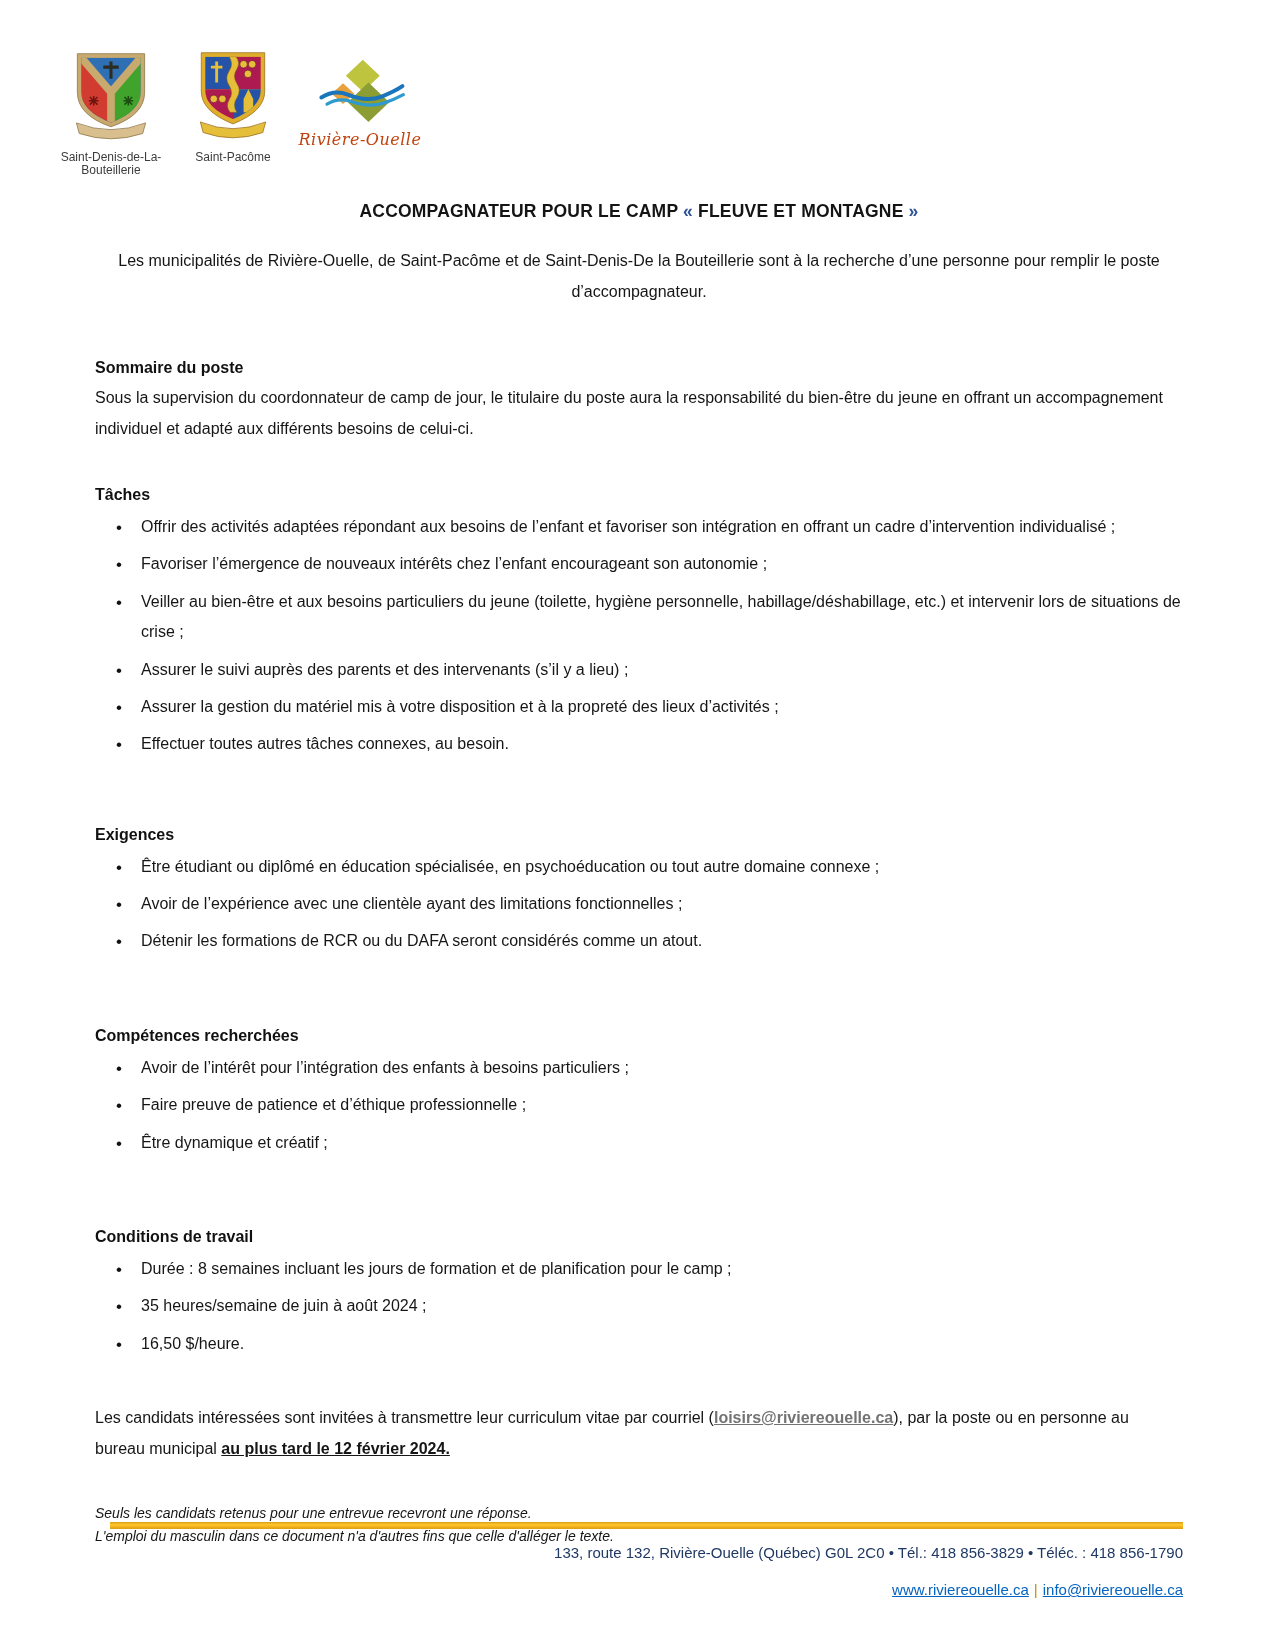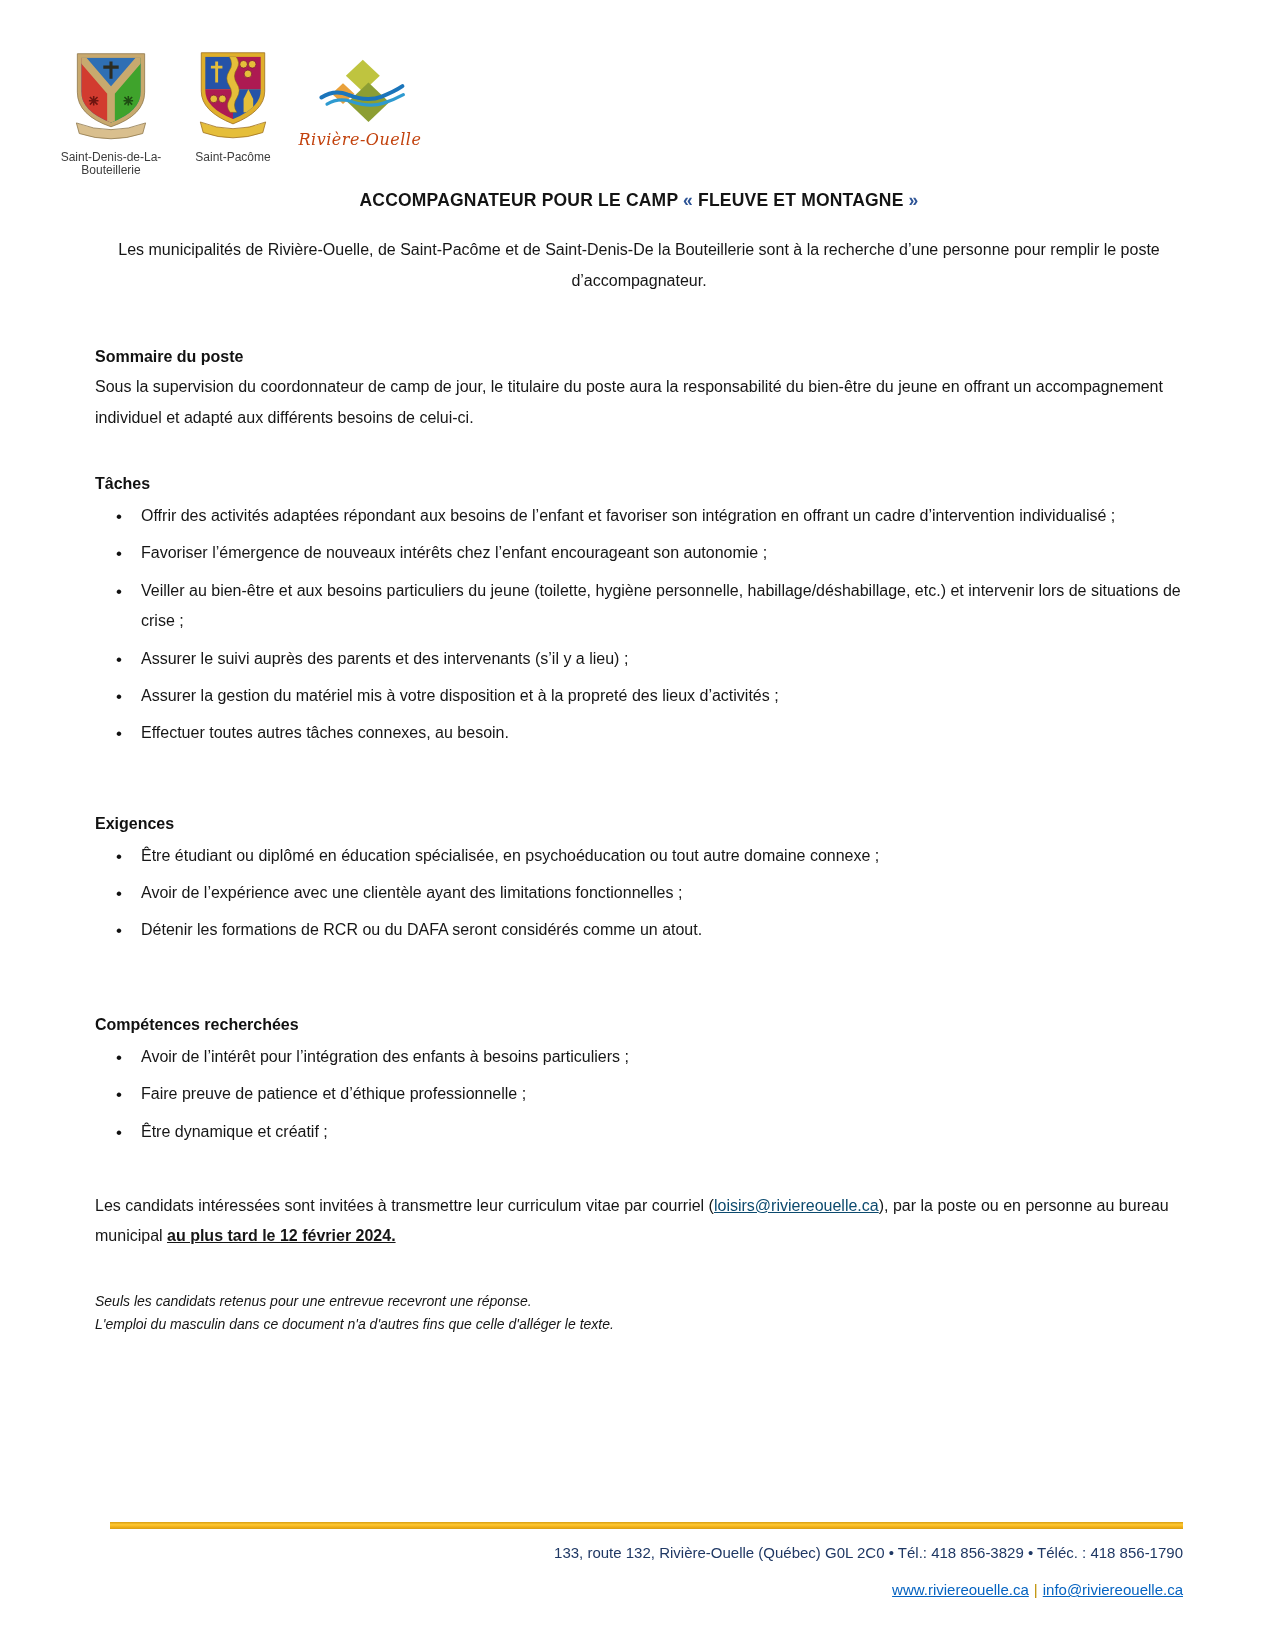"ACCOMPAGNATEUR POUR LE CAMP «" .doc-title { margin-top: 13px -> 24px }
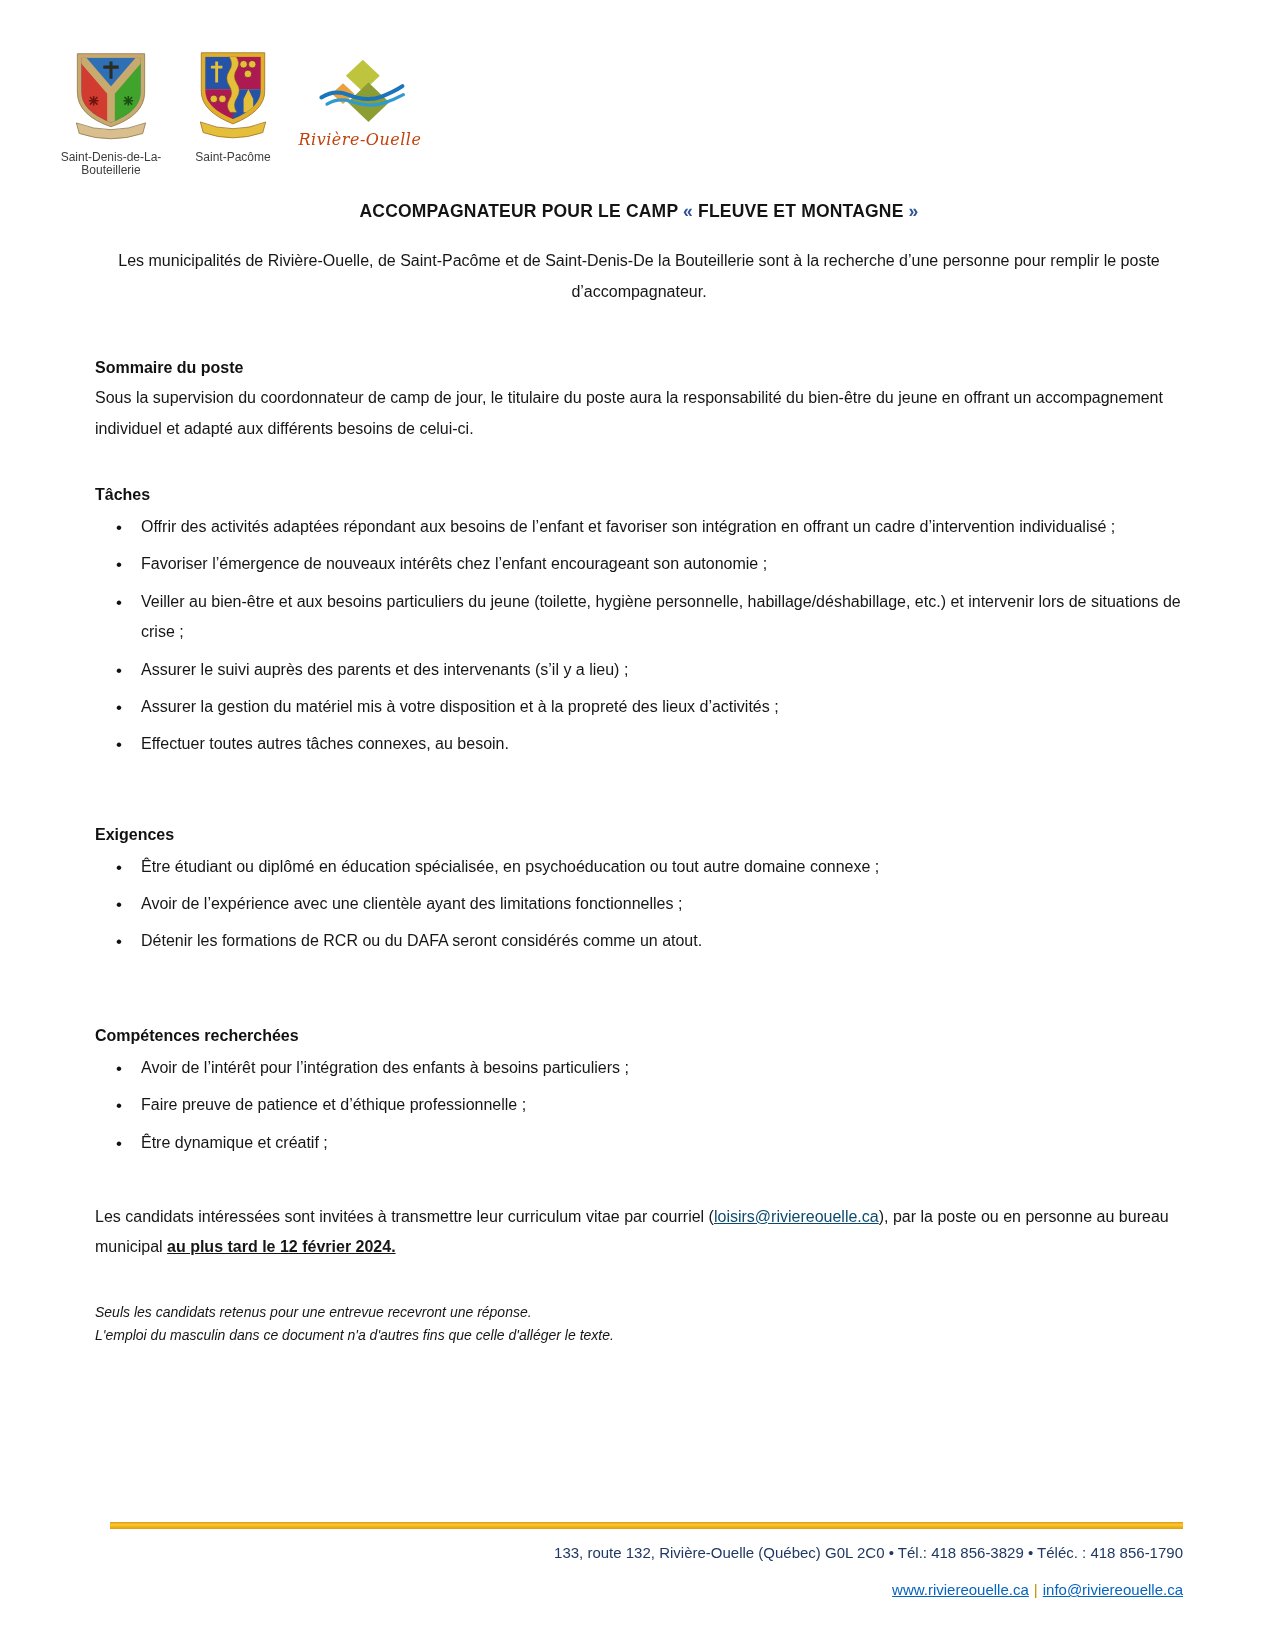"Conditions de travail" div.section { html: none -> <div> <h2>Conditions de travail</h2> <ul> <li>Durée : 8 semaines incluant les jours de formation et de planification pour le camp ;</li> <li>35 heures/semaine de juin à août 2024 ;</li> <li>16,50 $/heure.</li> </ul> </div> }
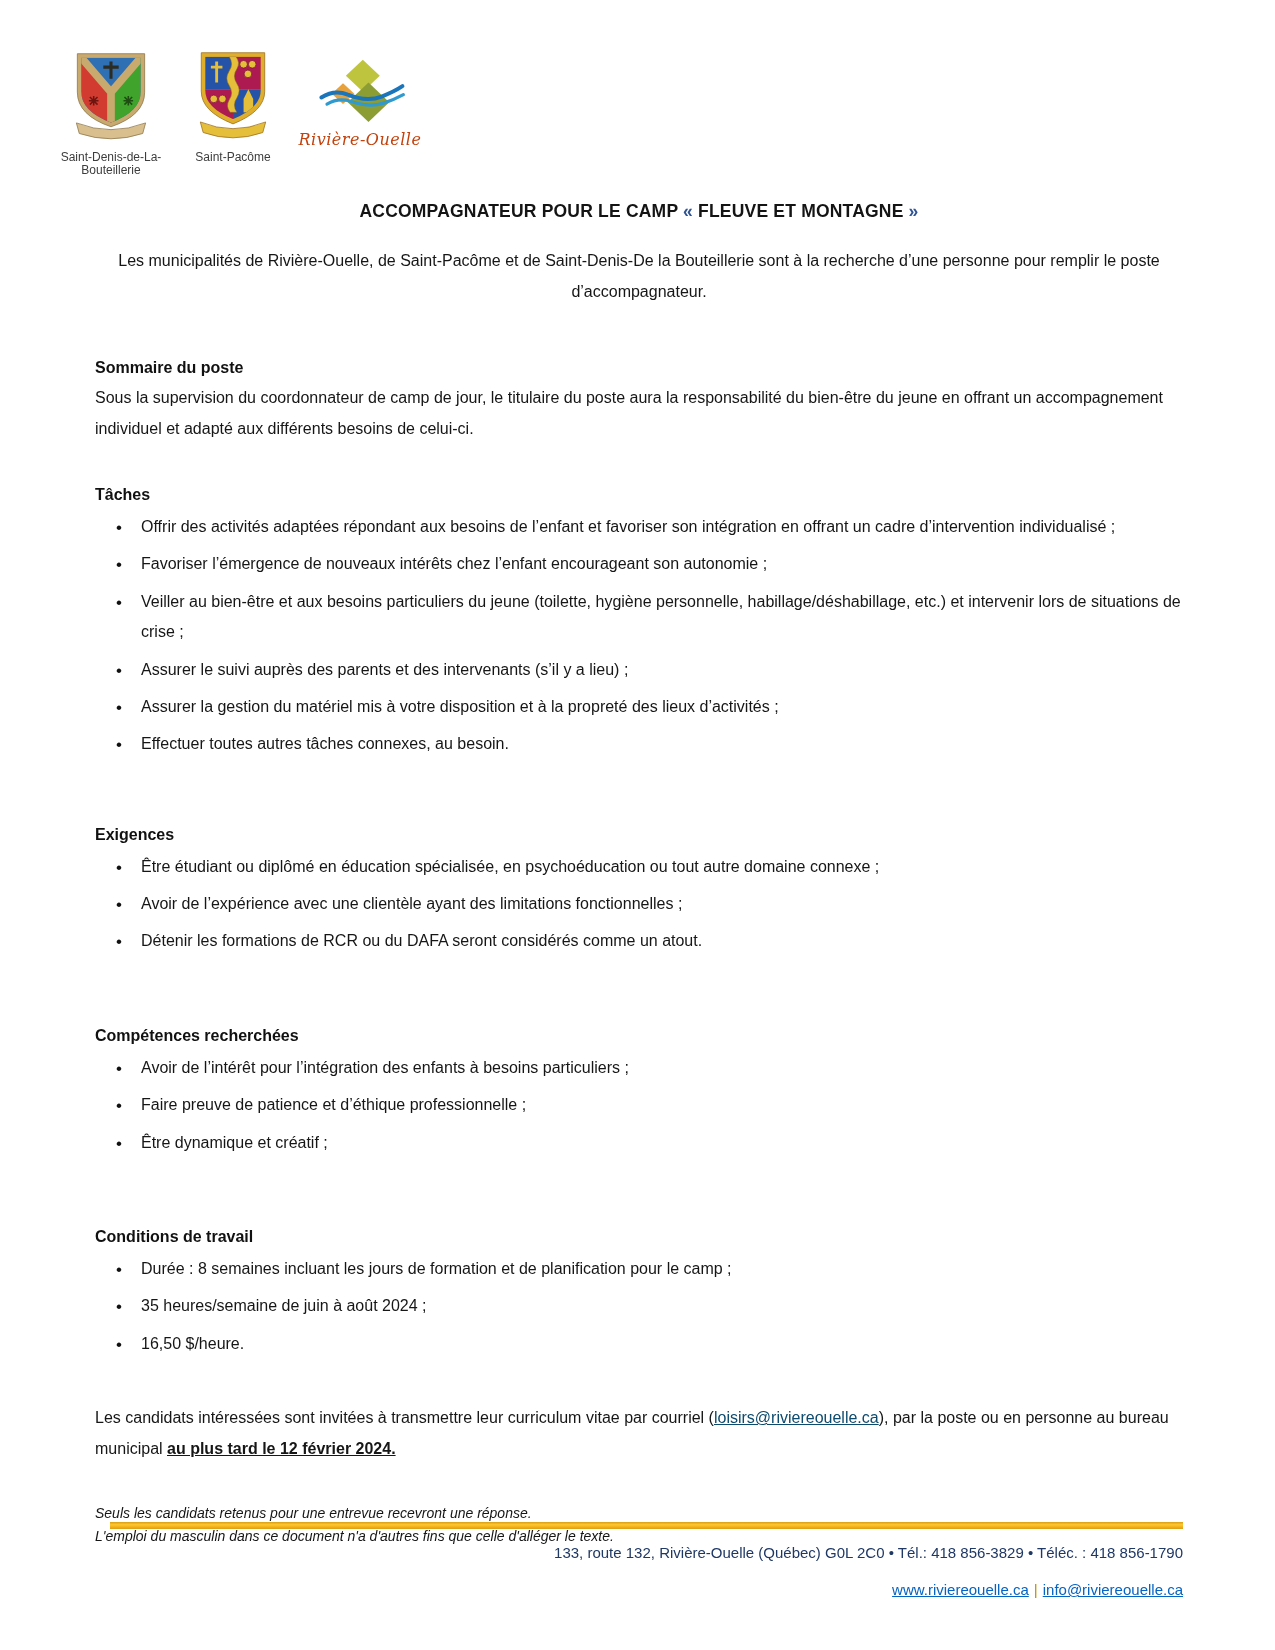"loisirs@riviereouelle.ca" .closing a { color: #0c4a6e -> #737373; font-weight: none -> bold }
